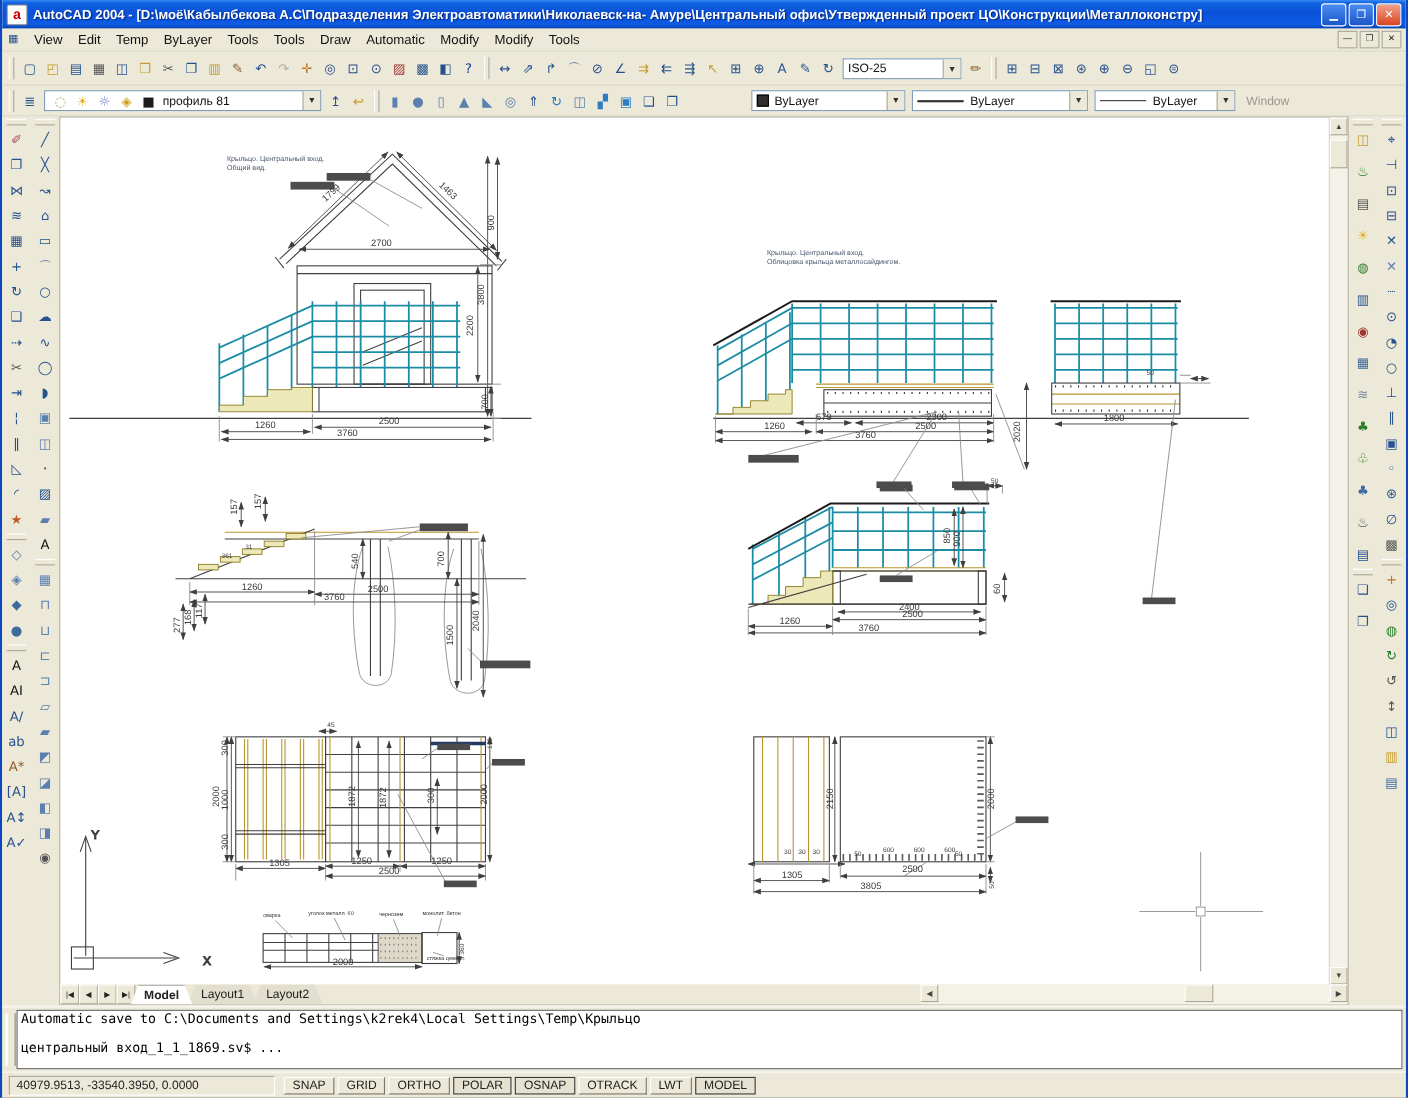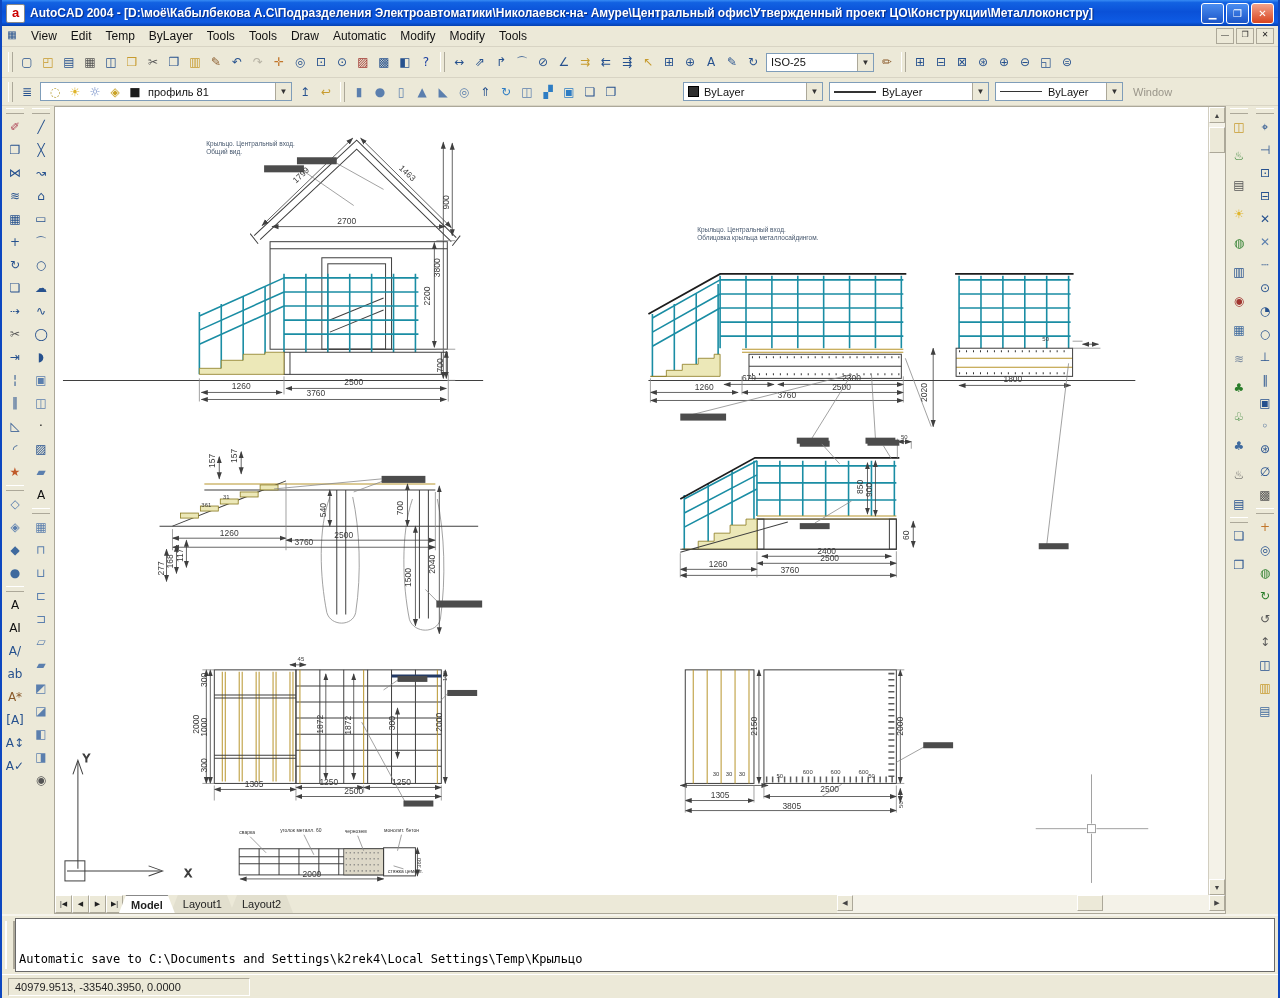"Automatic save to C:\Documents and" .cmdhist { margin-top: 33px -> none }
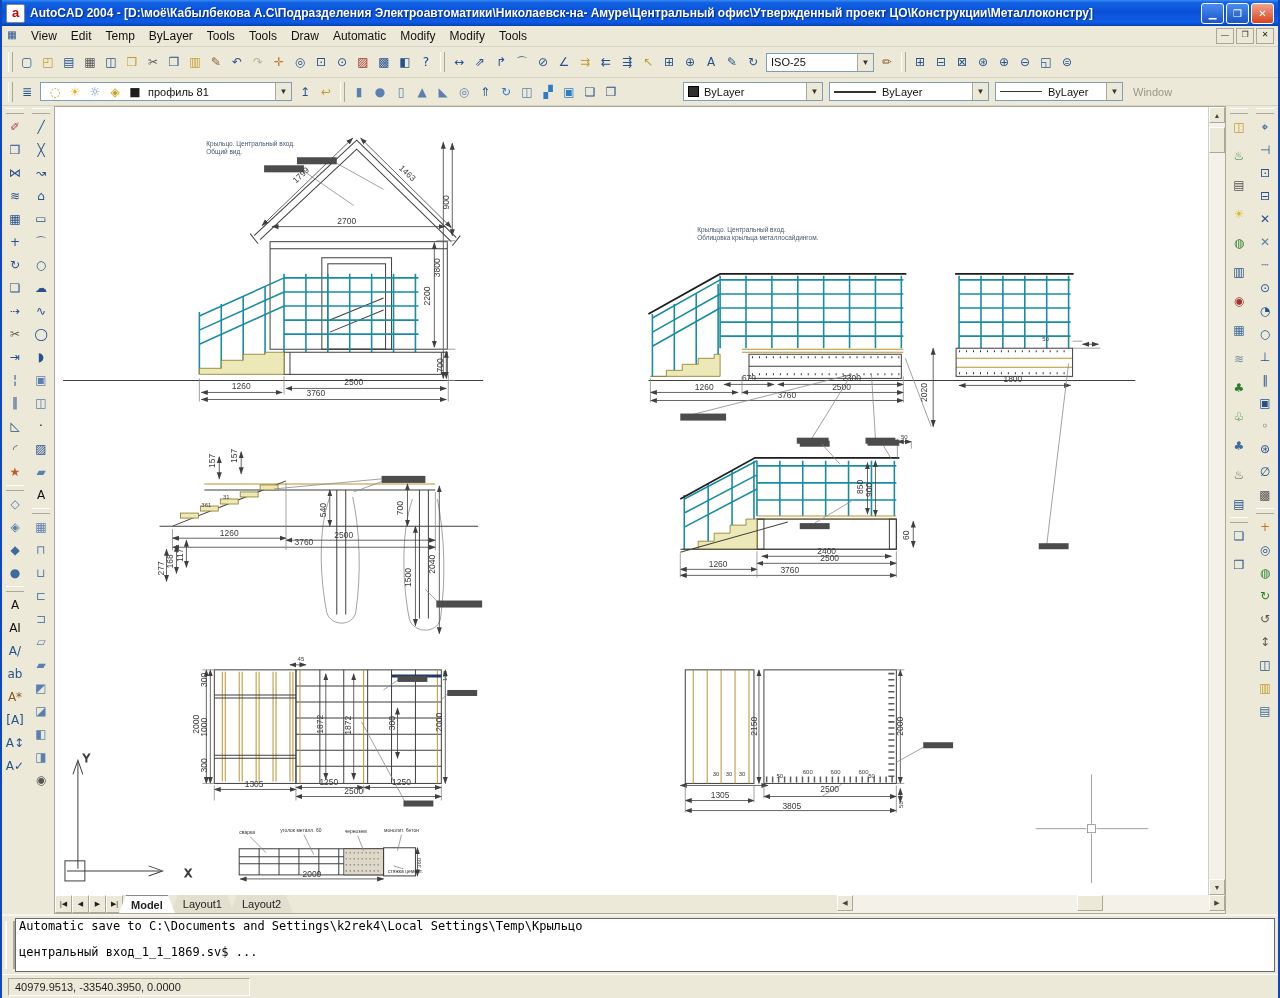"SNAP" span.stbtns { html: none -> <span> <span>SNAP</span> <span>GRID</span> <span>ORTHO</span> <span>POLAR</span> <span>OSNAP</span> <span>OTRACK</span> <span>LWT</span> <span>MODEL</span> </span> }
